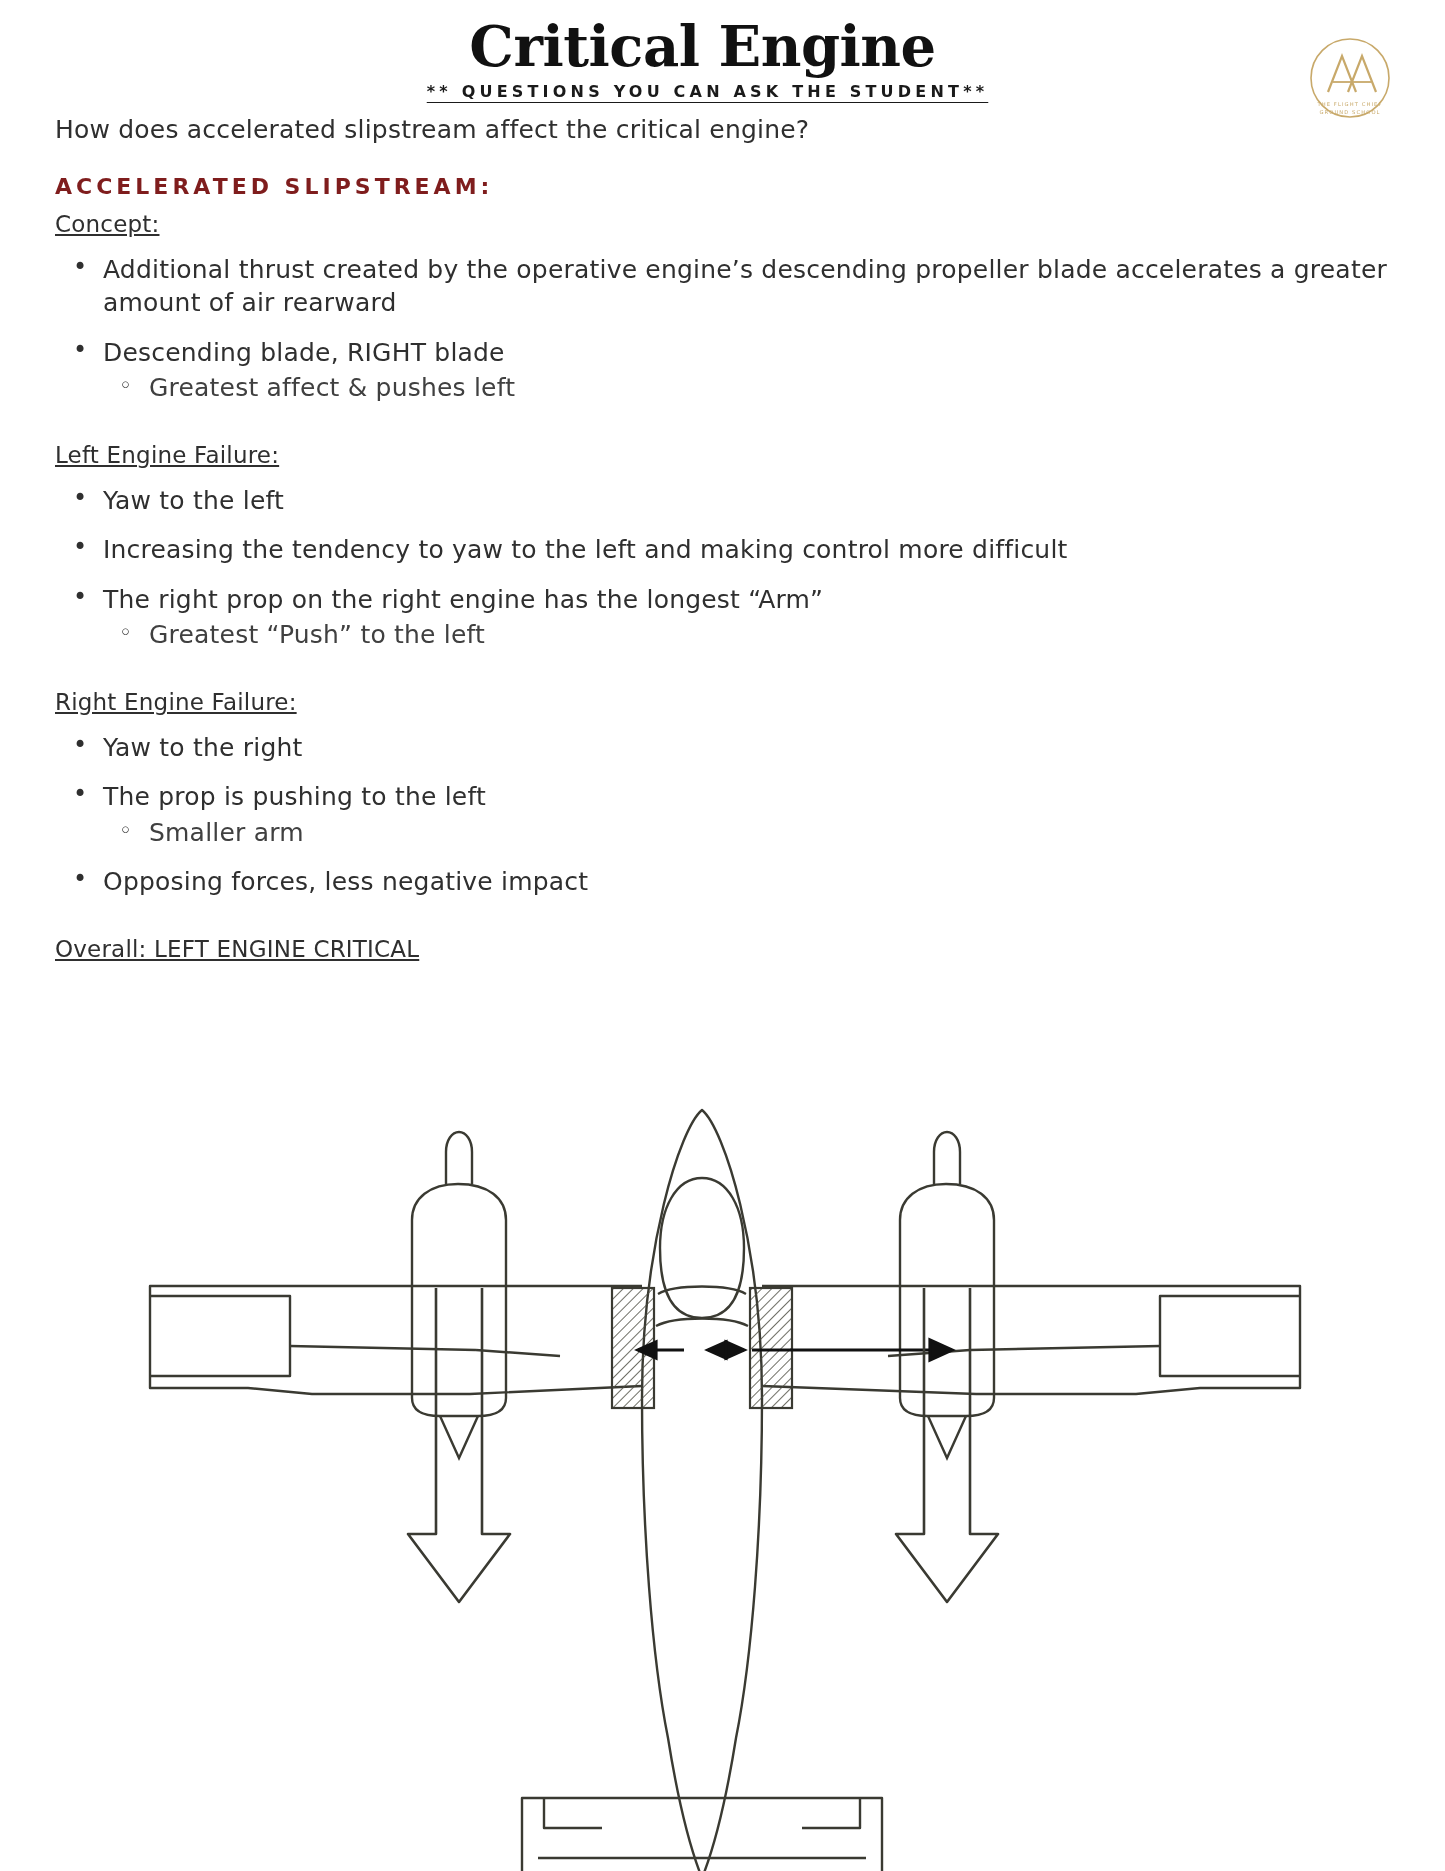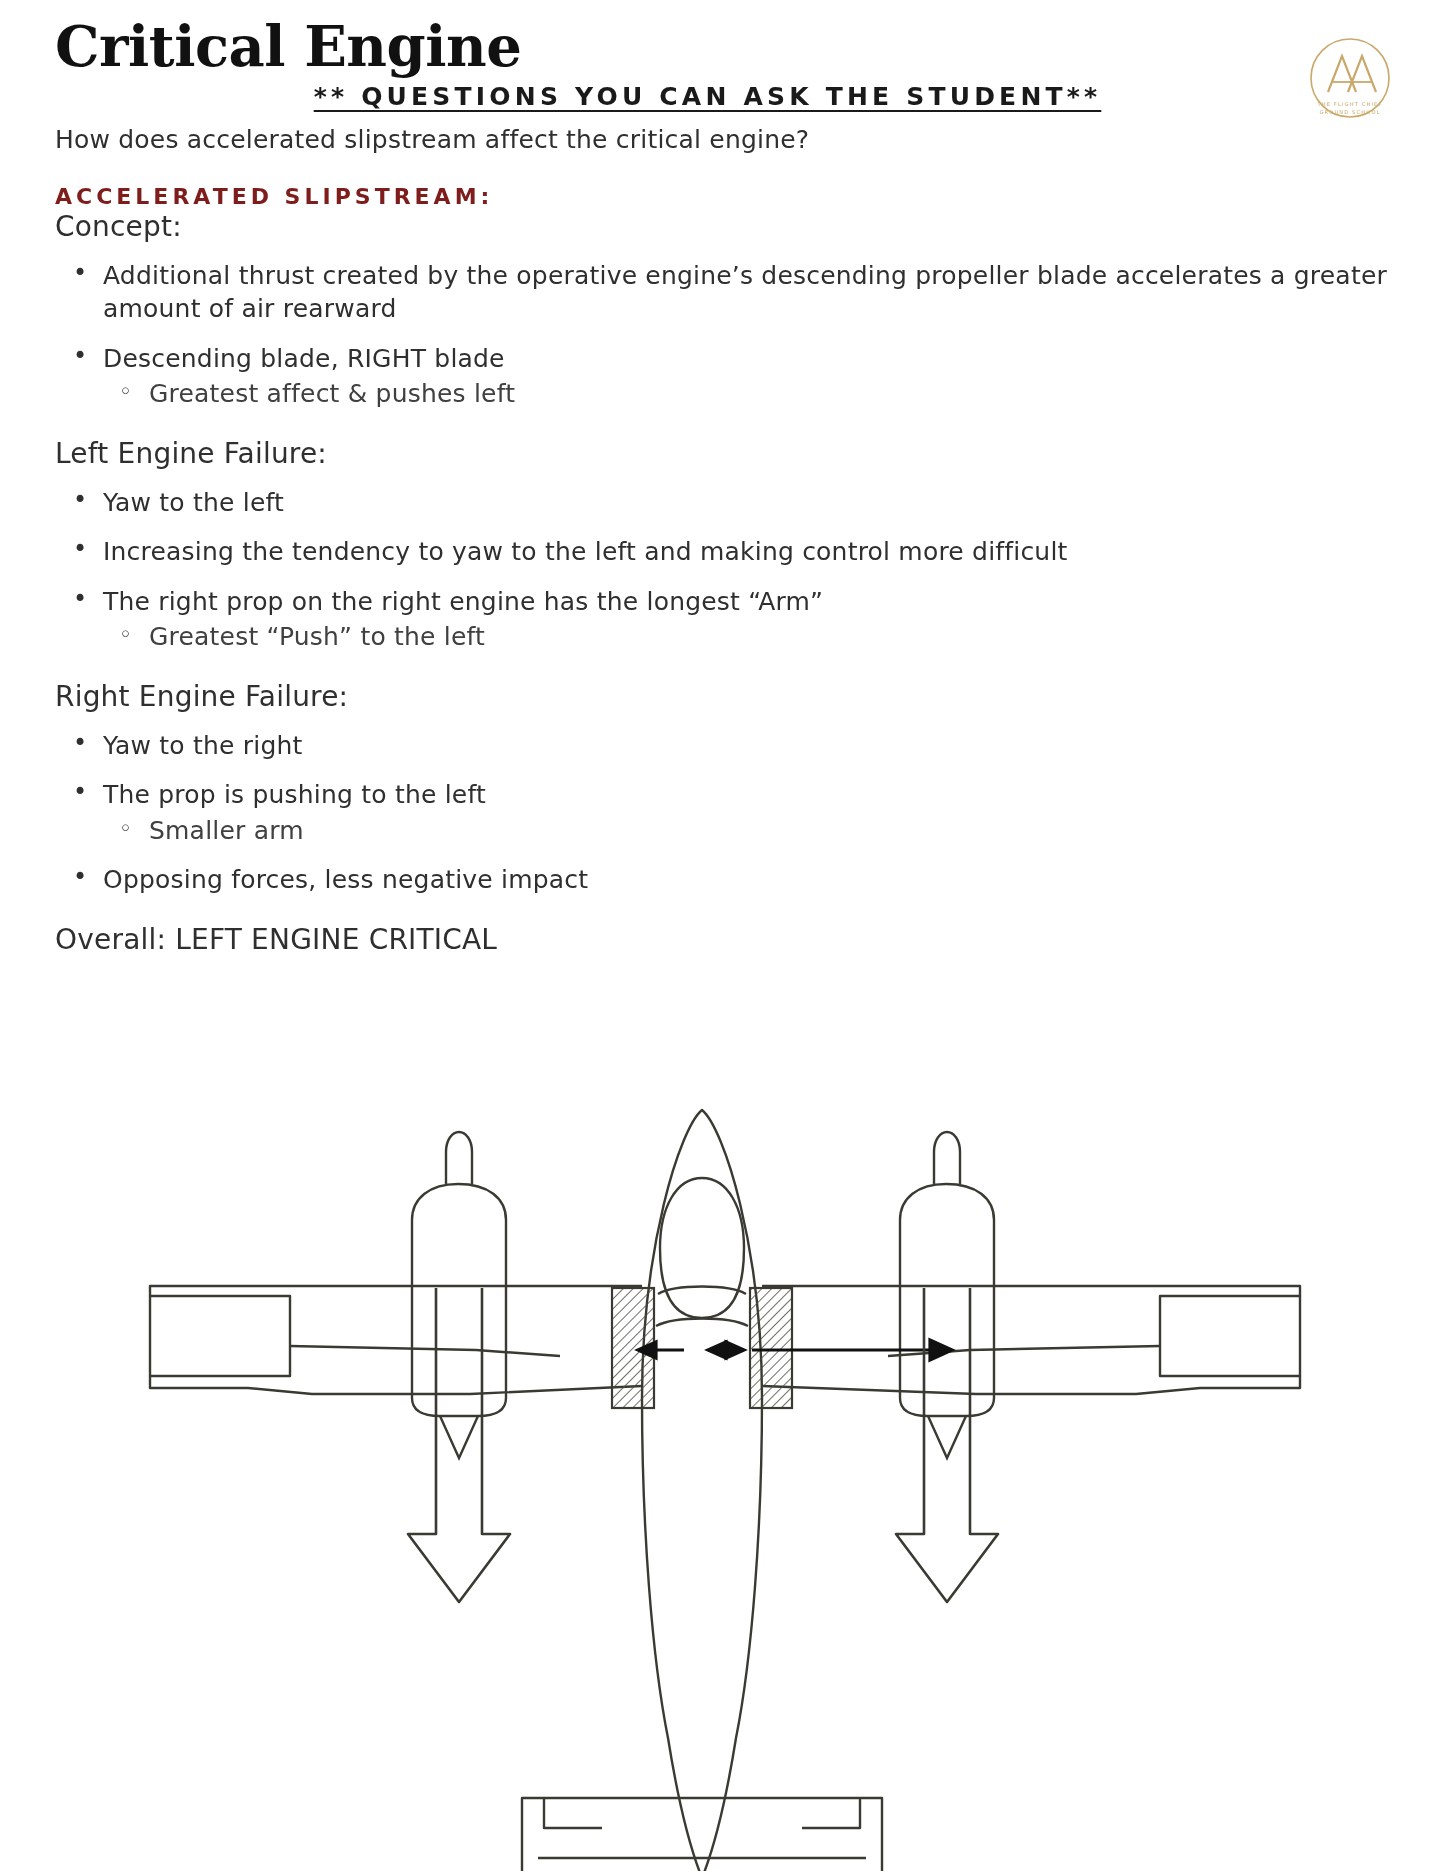"Critical Engine" .title { text-align: none -> center }
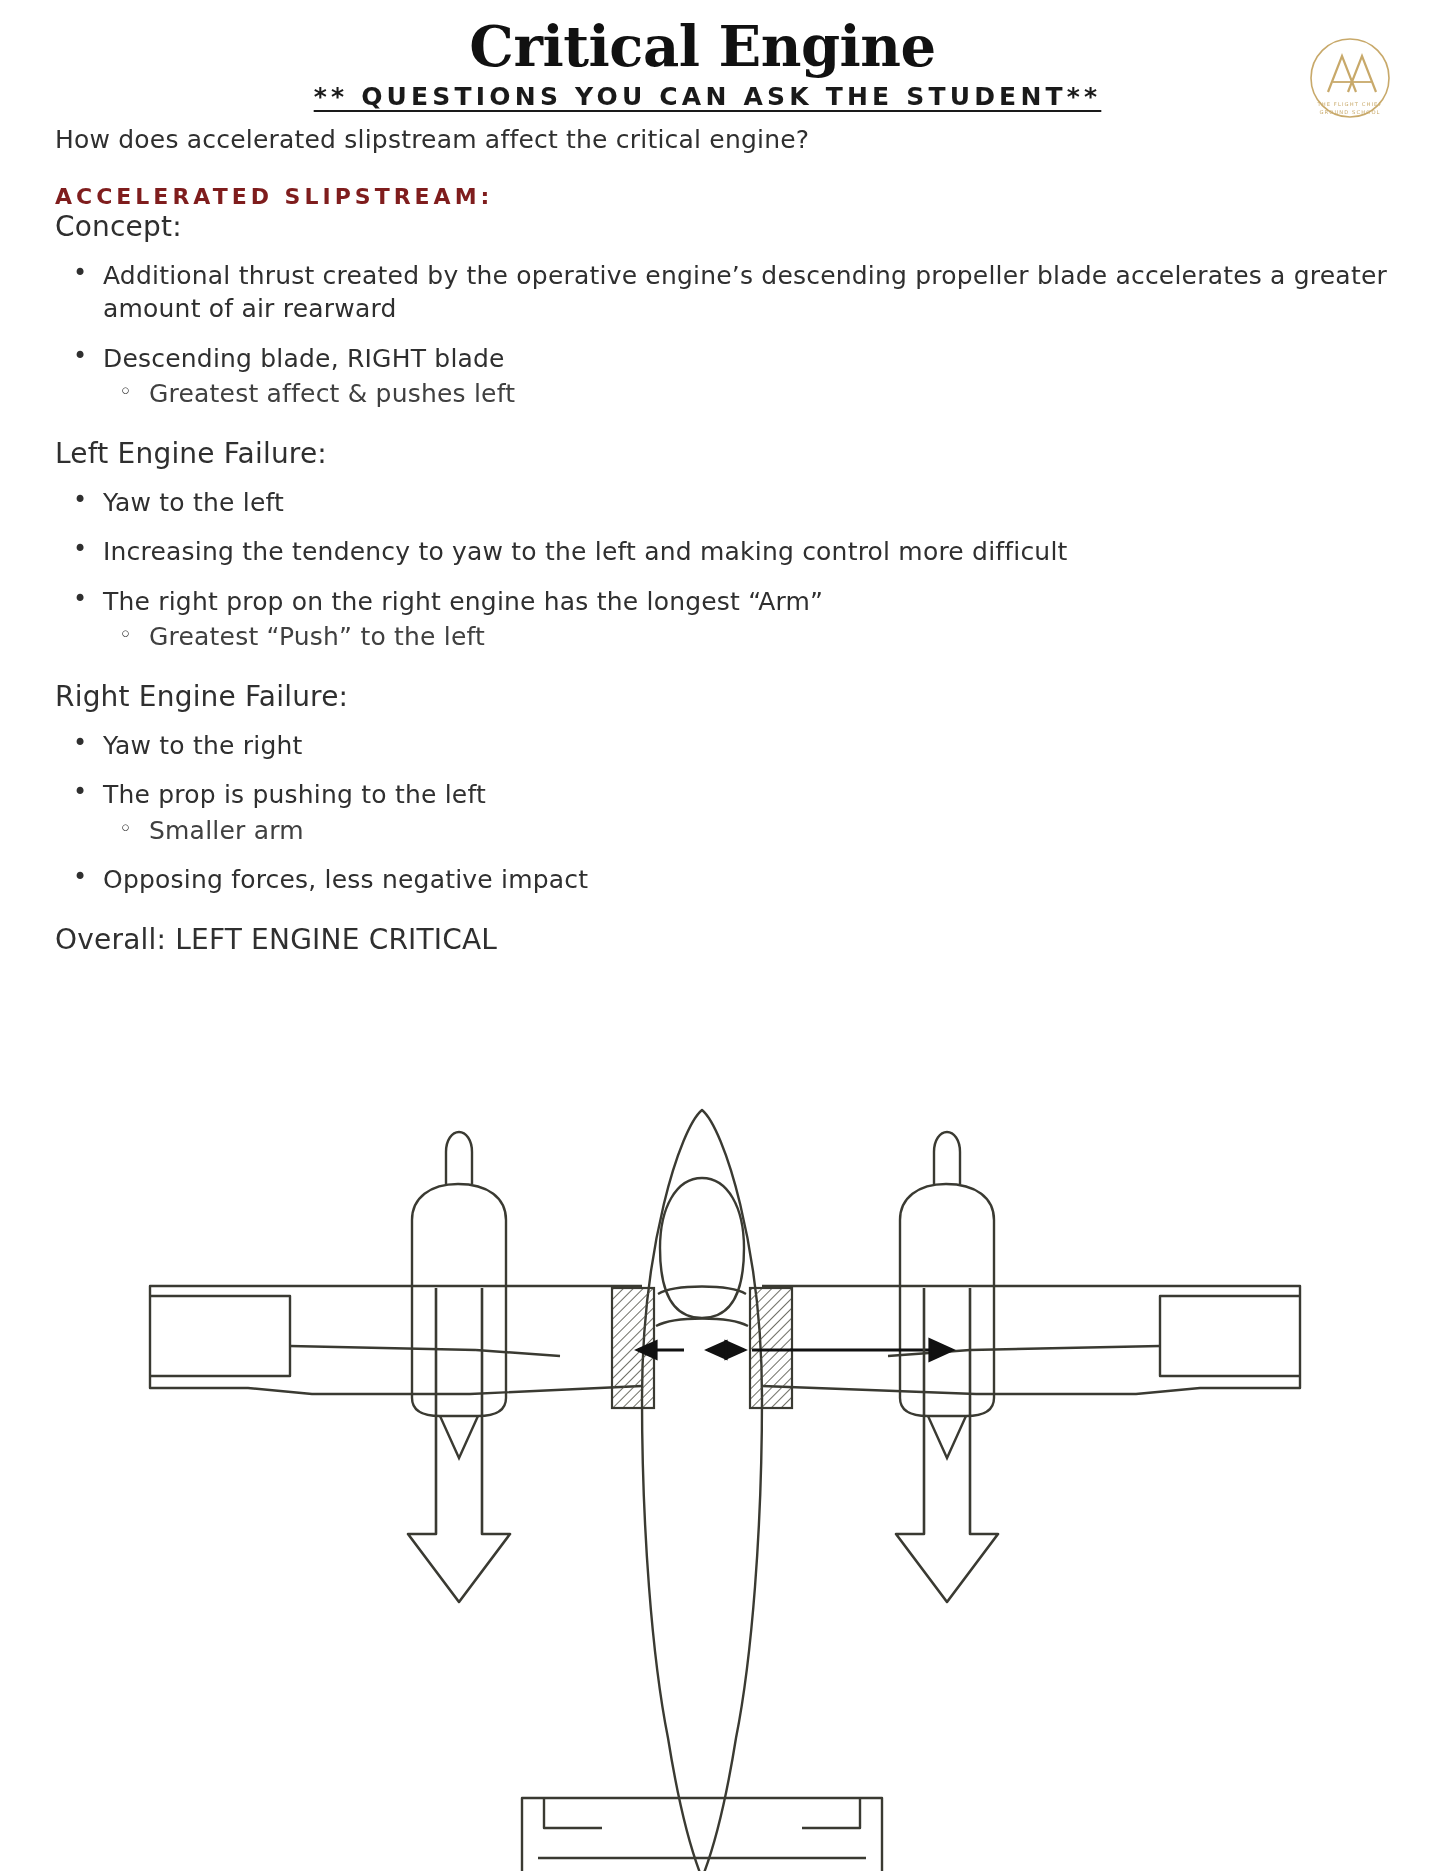"** QUESTIONS YOU CAN ASK" .subtitle { font-size: 25px -> 16px }
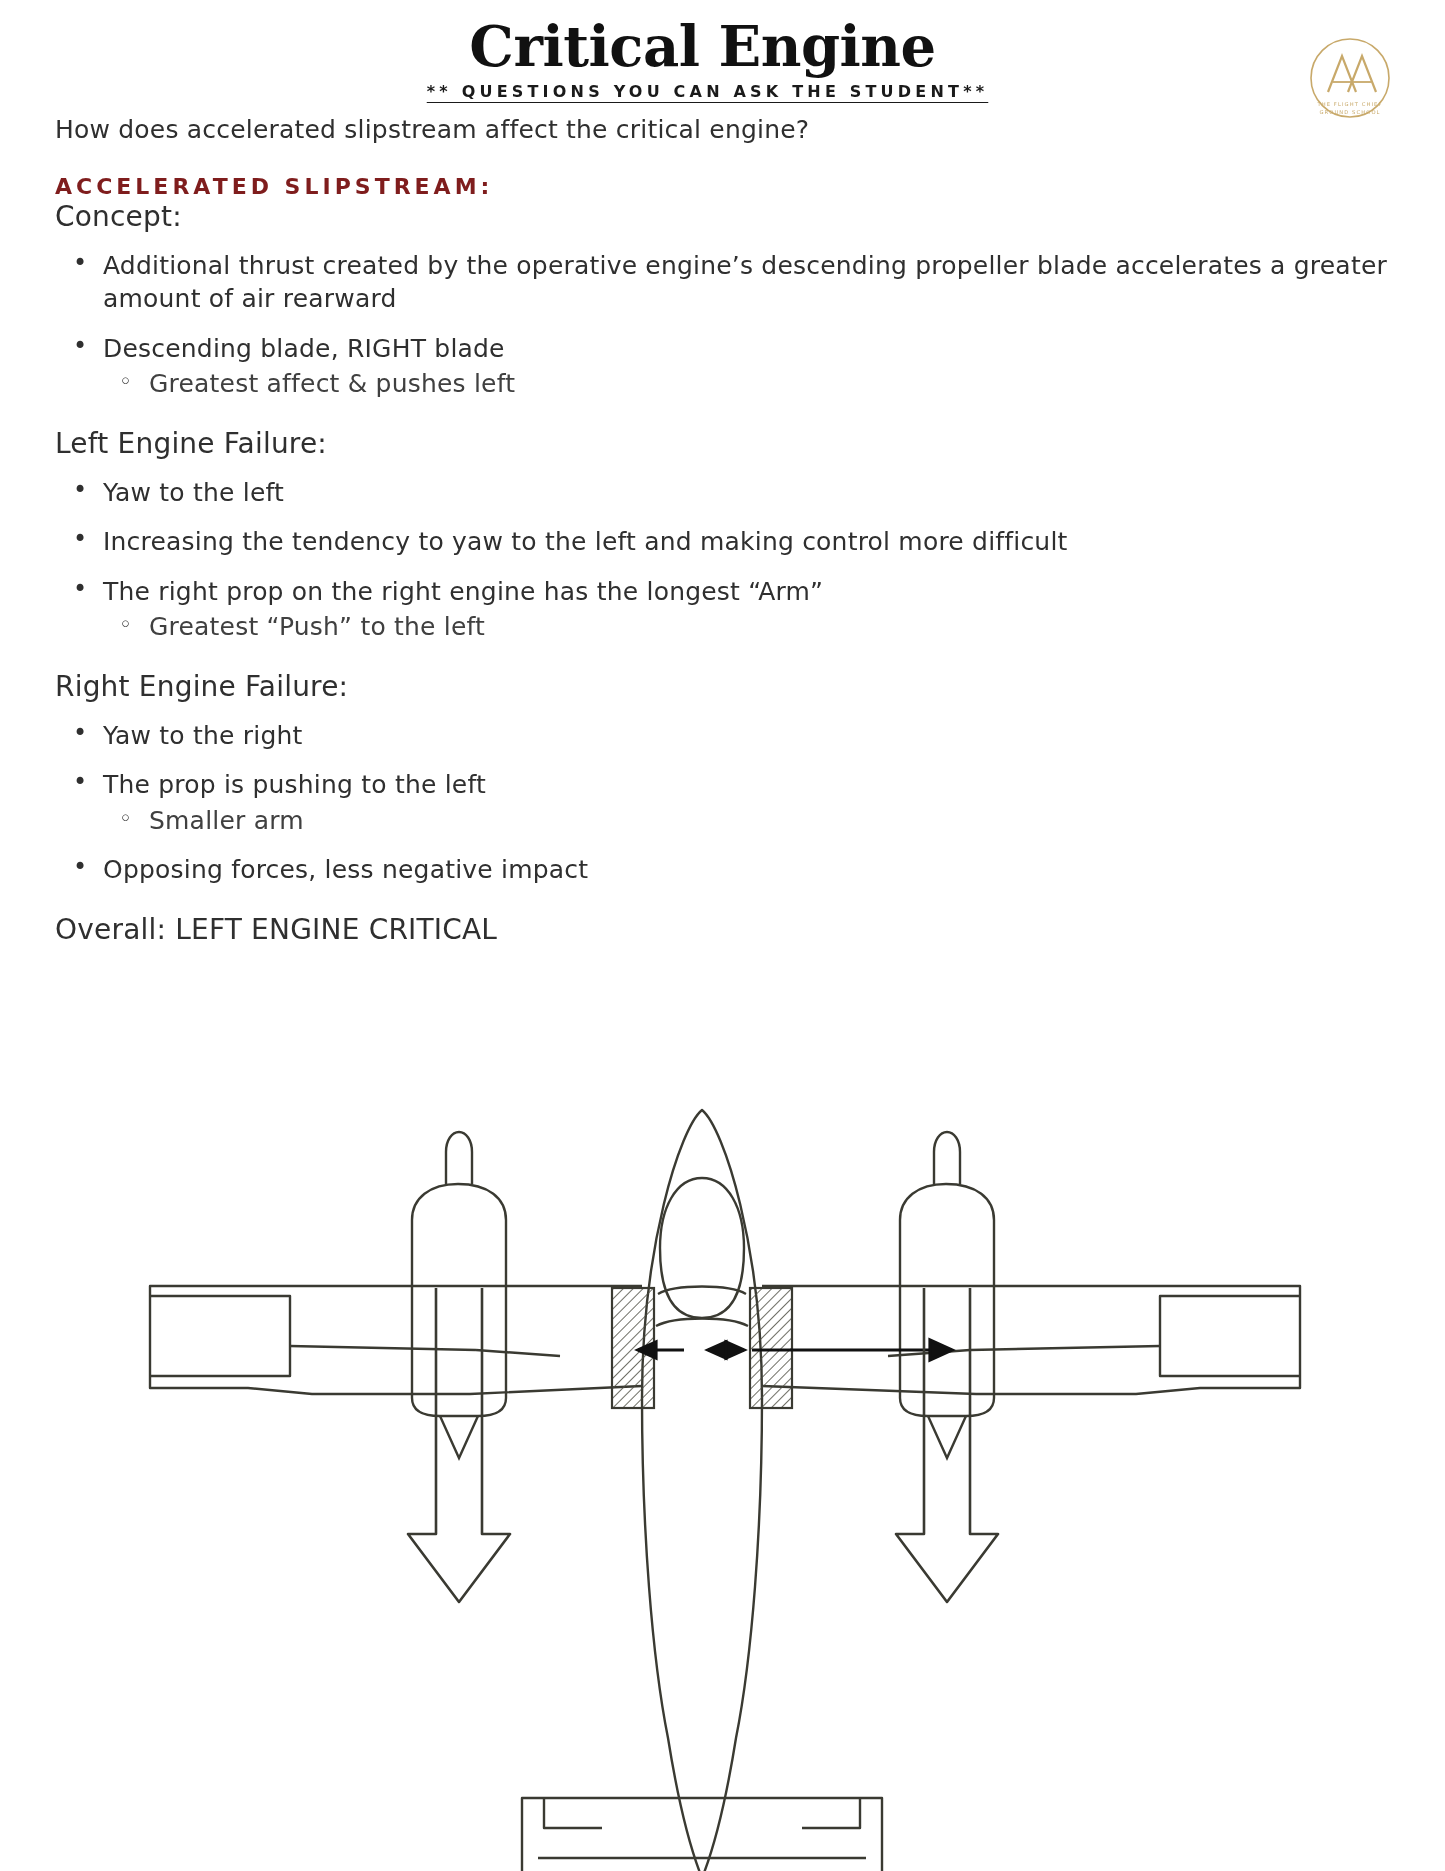"Concept:" .lead { font-size: 28px -> 23px; margin-top: 1px -> 12px; text-decoration: none -> underline }
